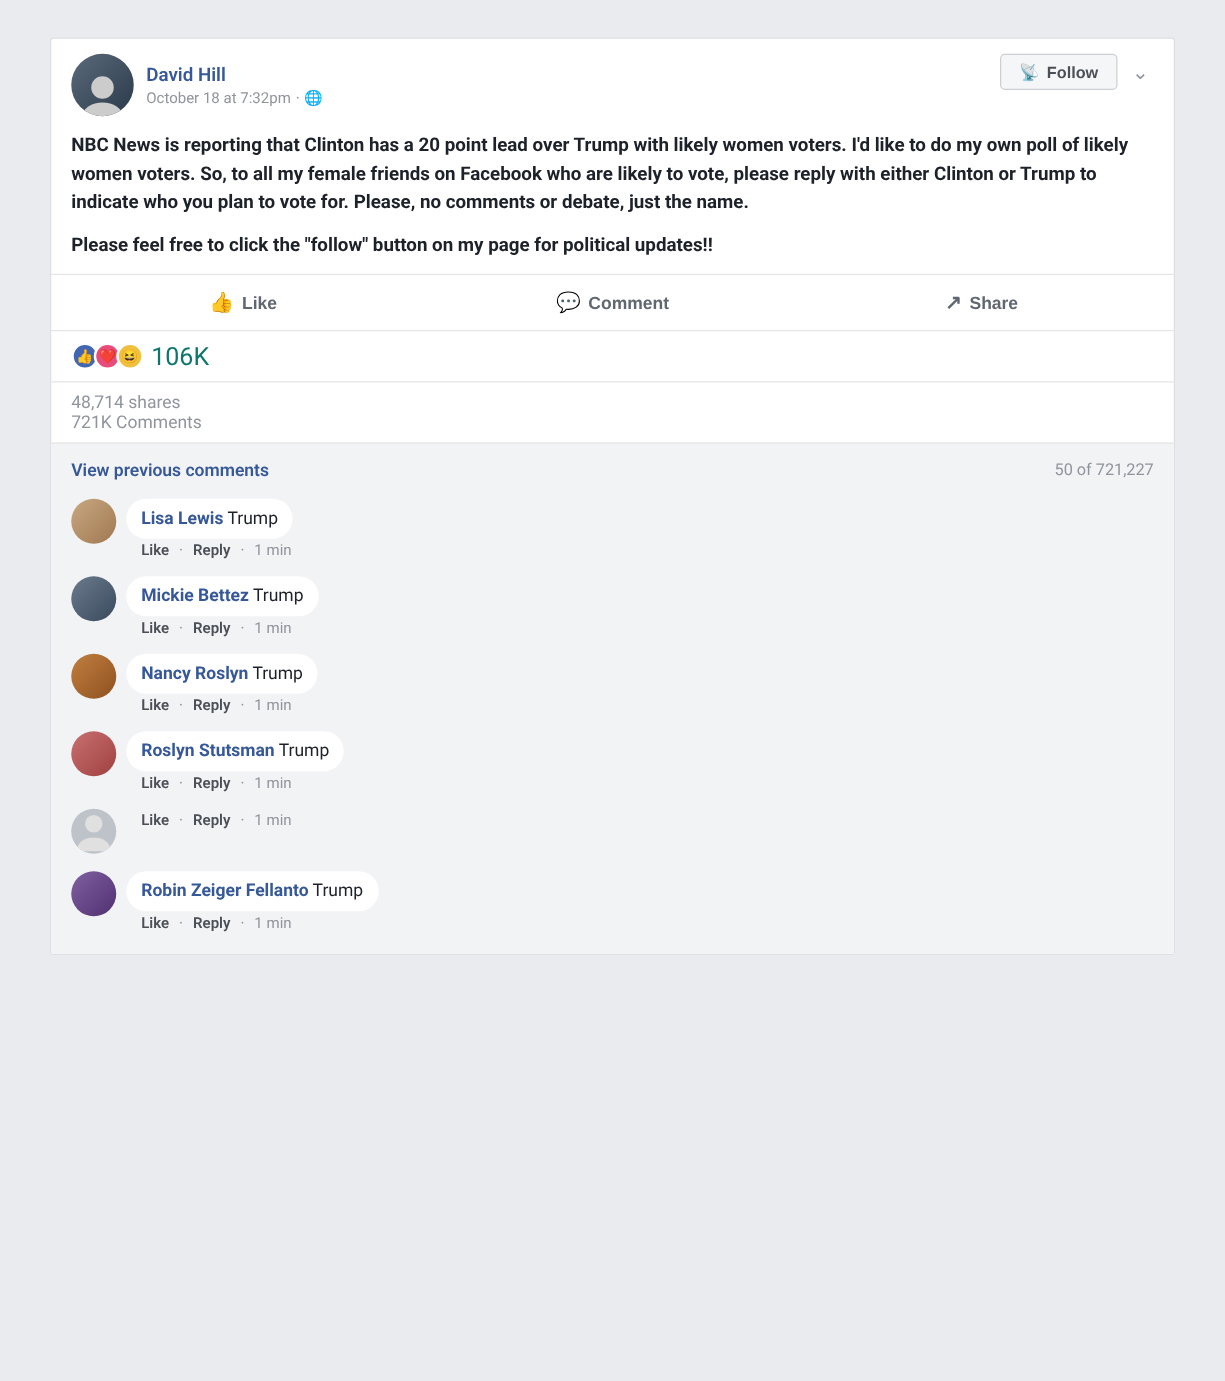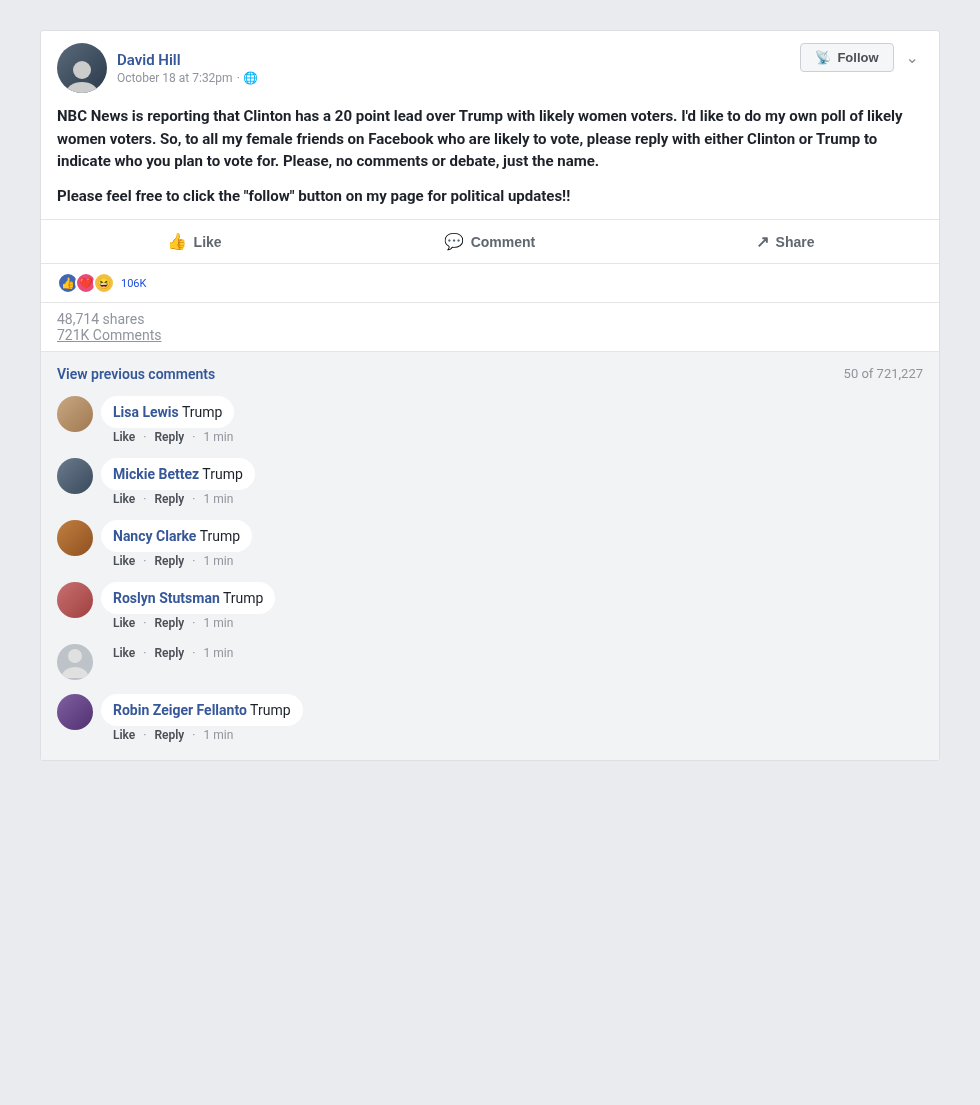"106K" .reaction-count { color: #1d4ed8 -> #0f766e; font-size: 11px -> 20px }
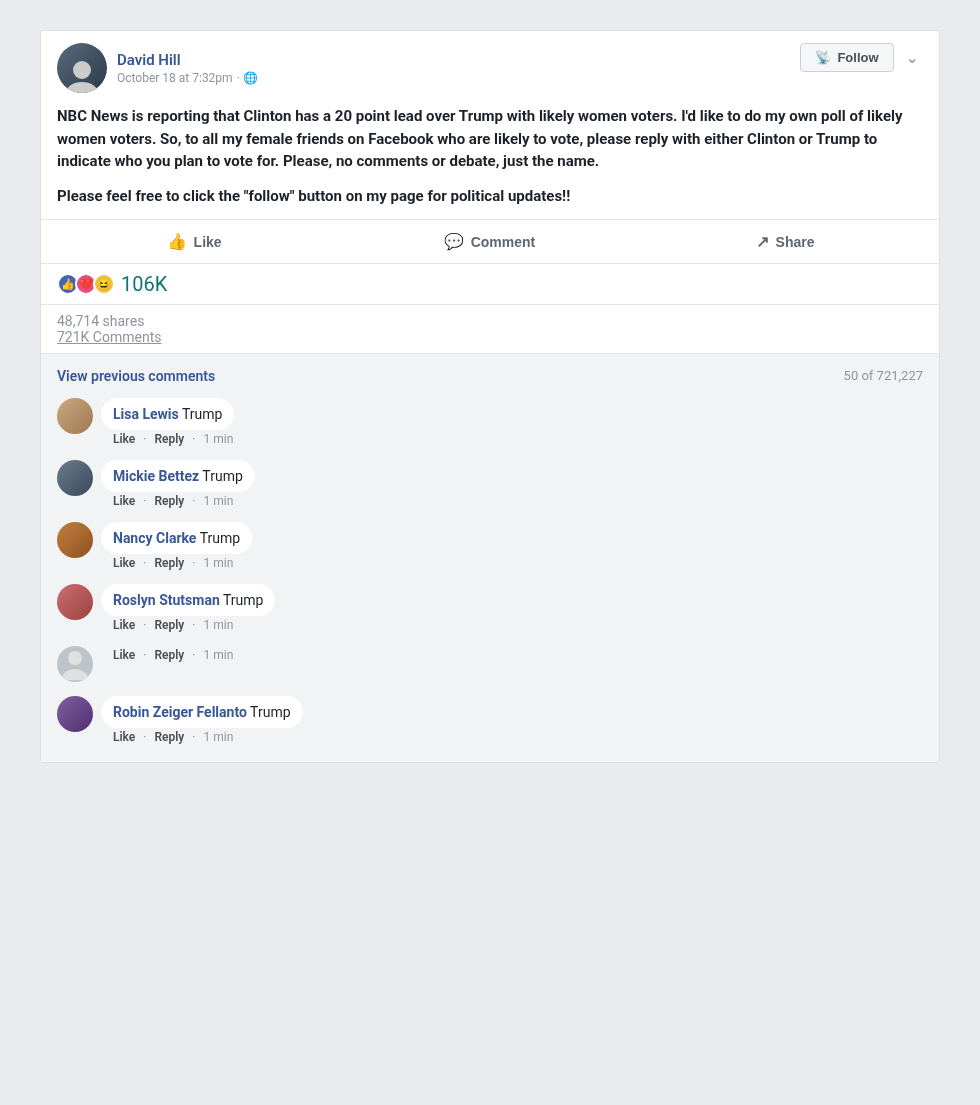"721K Comments" .comments-text { text-decoration: underline -> none }
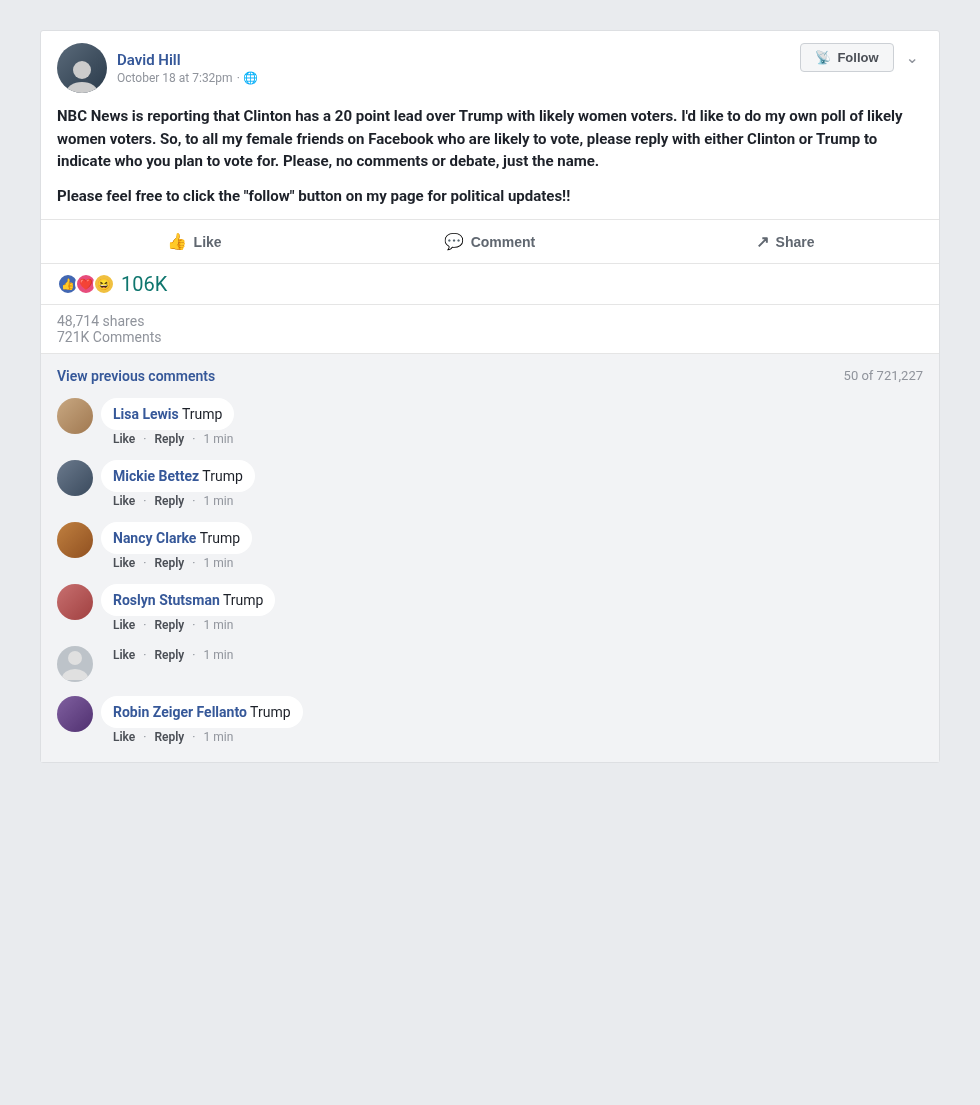"Nancy Clarke" span.commenter-name { text: Clarke -> Roslyn }
